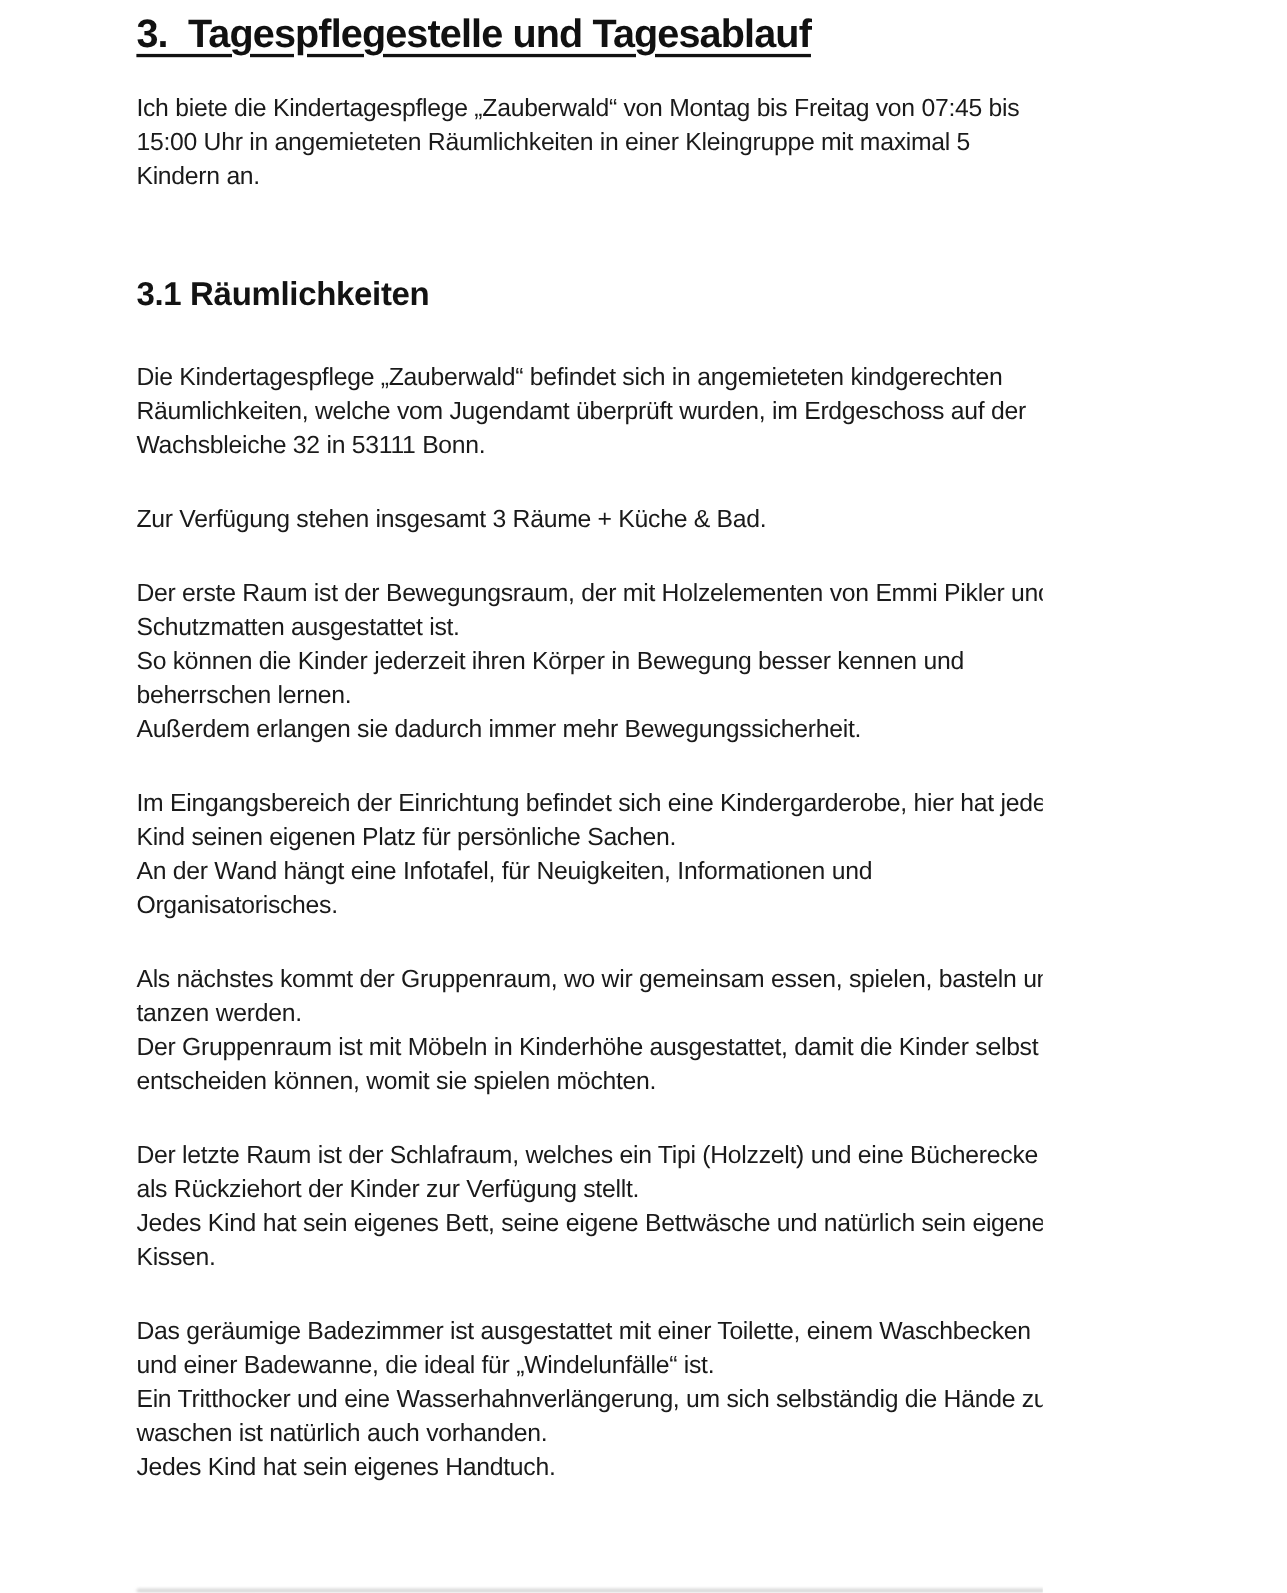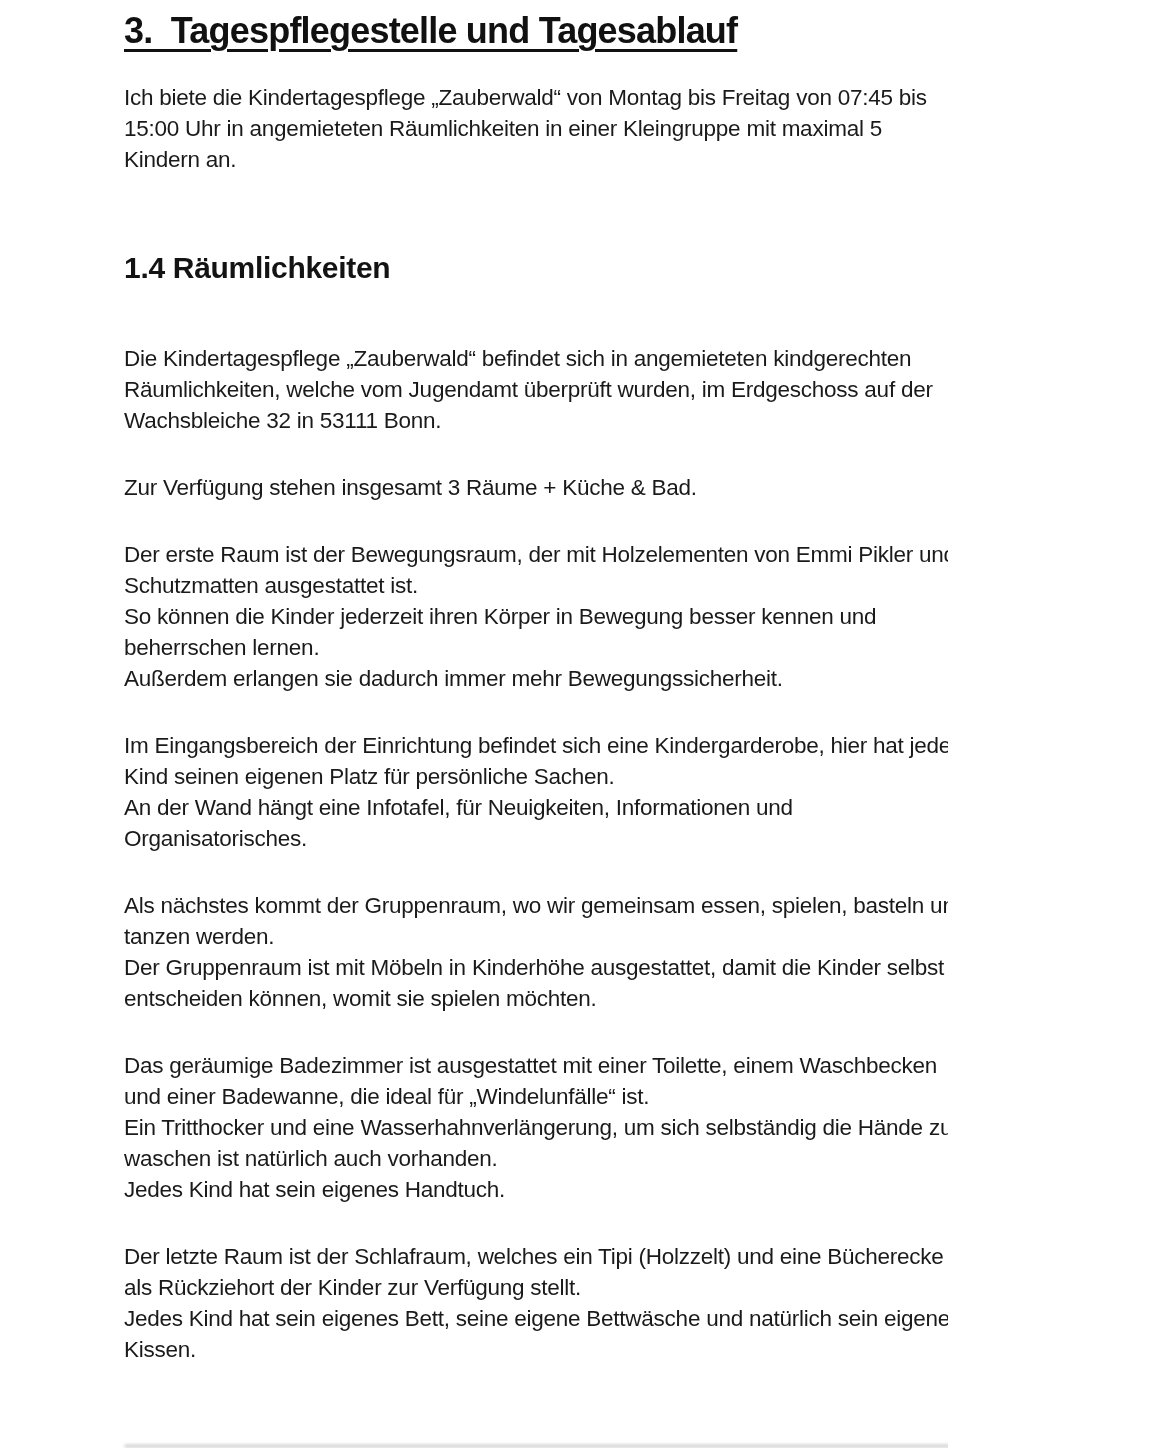"1.4 Räumlichkeiten" h2.section-heading { text: 1.4 -> 3.1 }
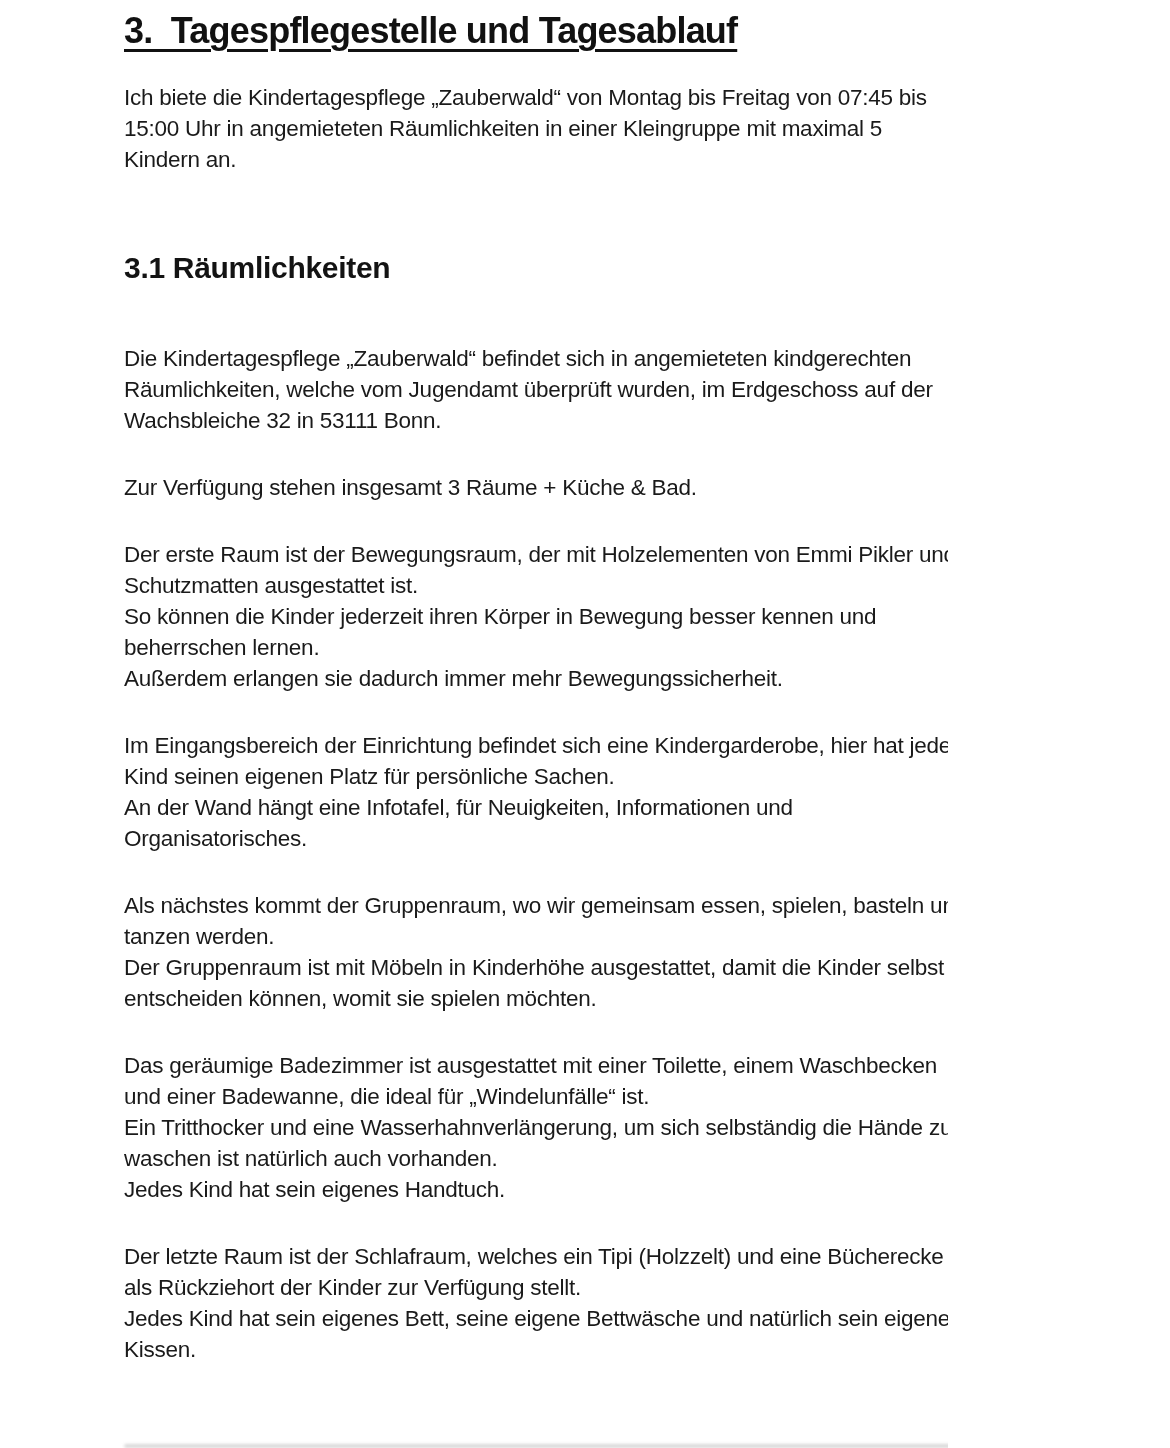"Die Kindertagespflege „Zauberwald“" .para.first { margin-top: 56px -> 40px }
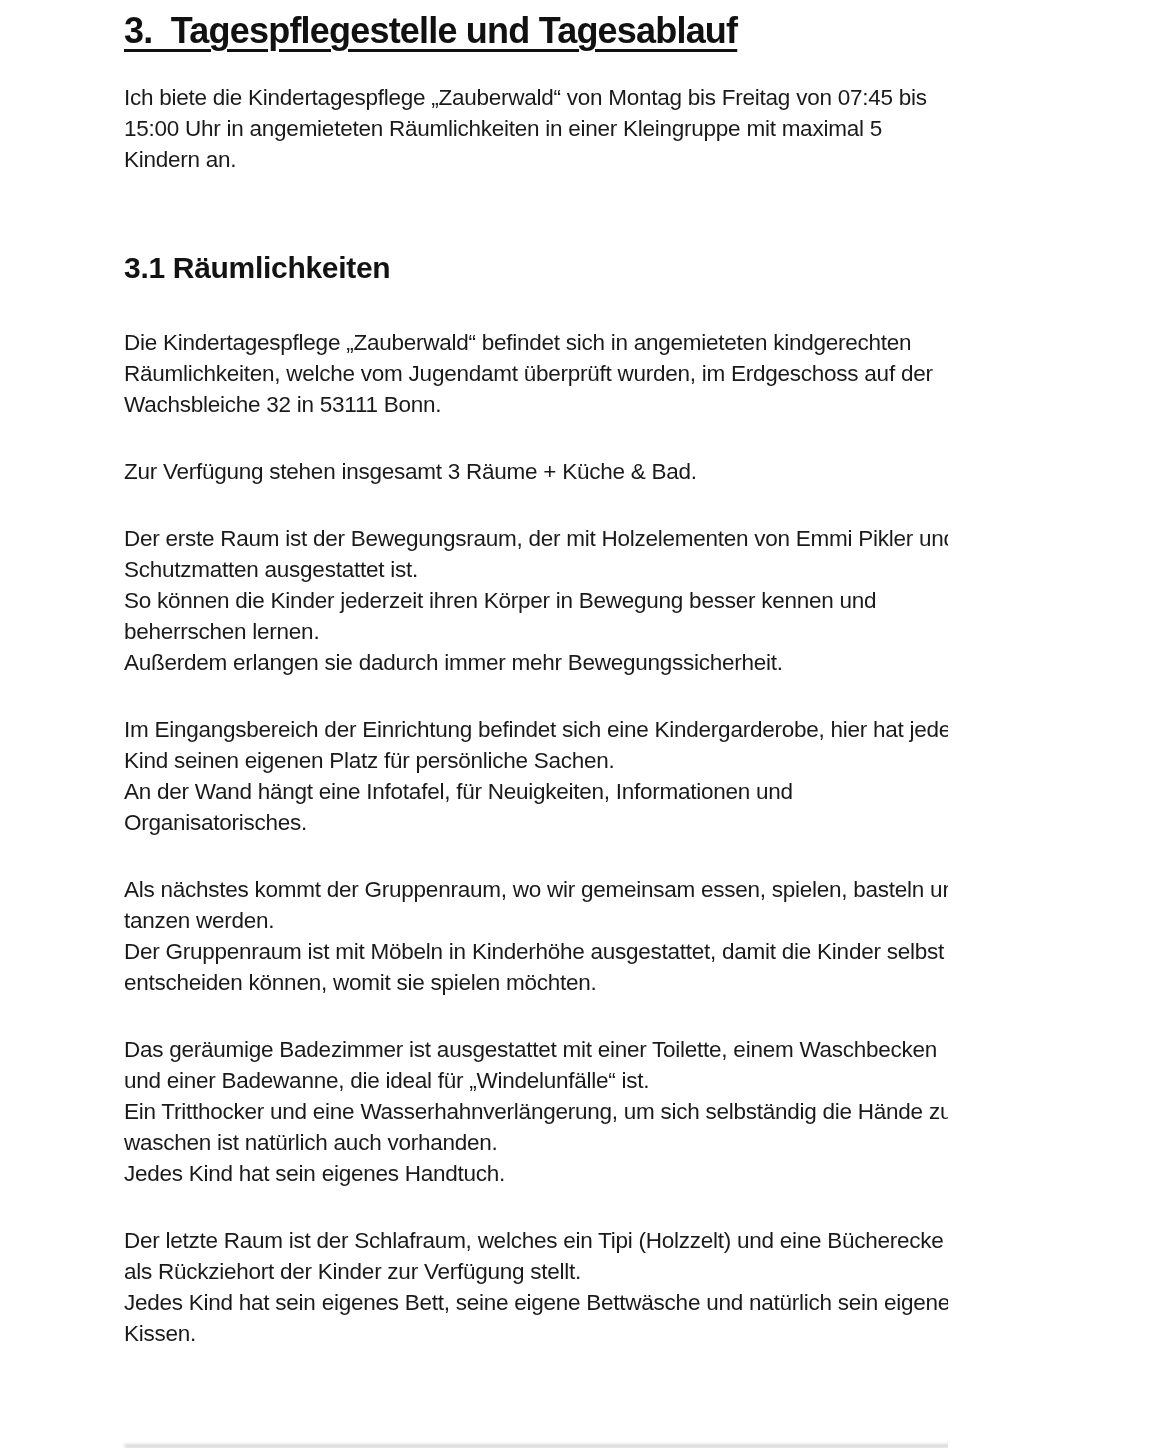"Das geräumige Badezimmer ist" div.para { order: before "Der letzte Raum ist der" -> after "Der letzte Raum ist der" }
